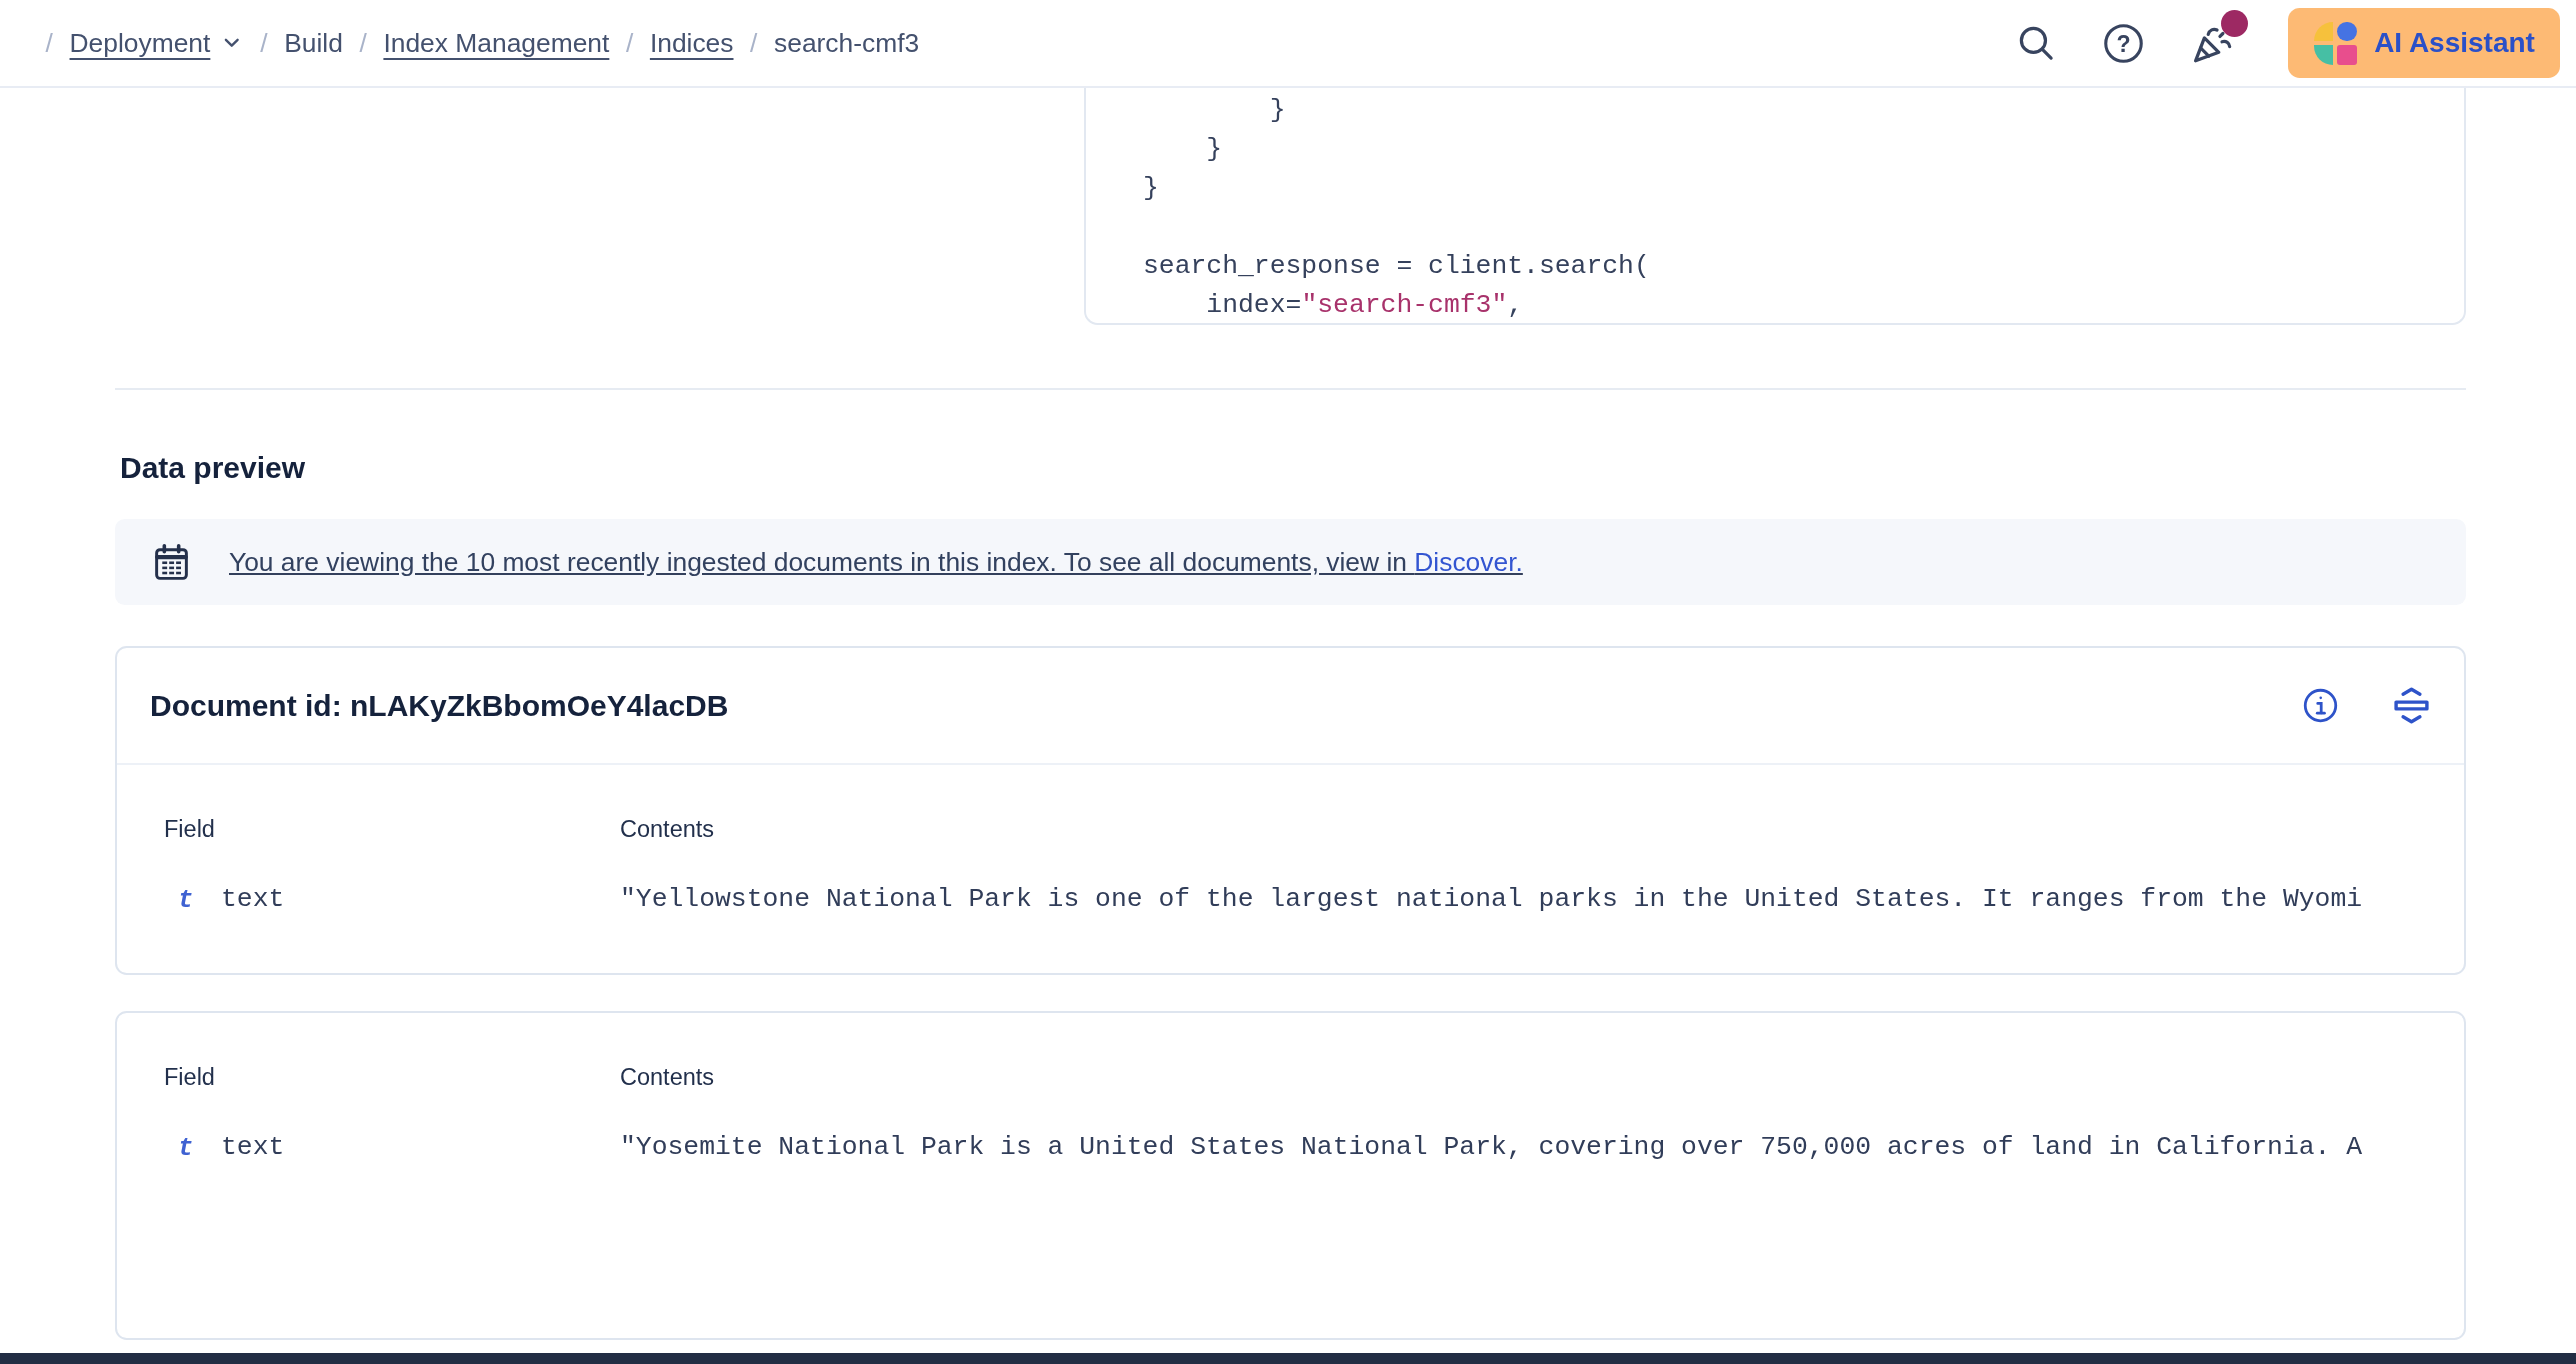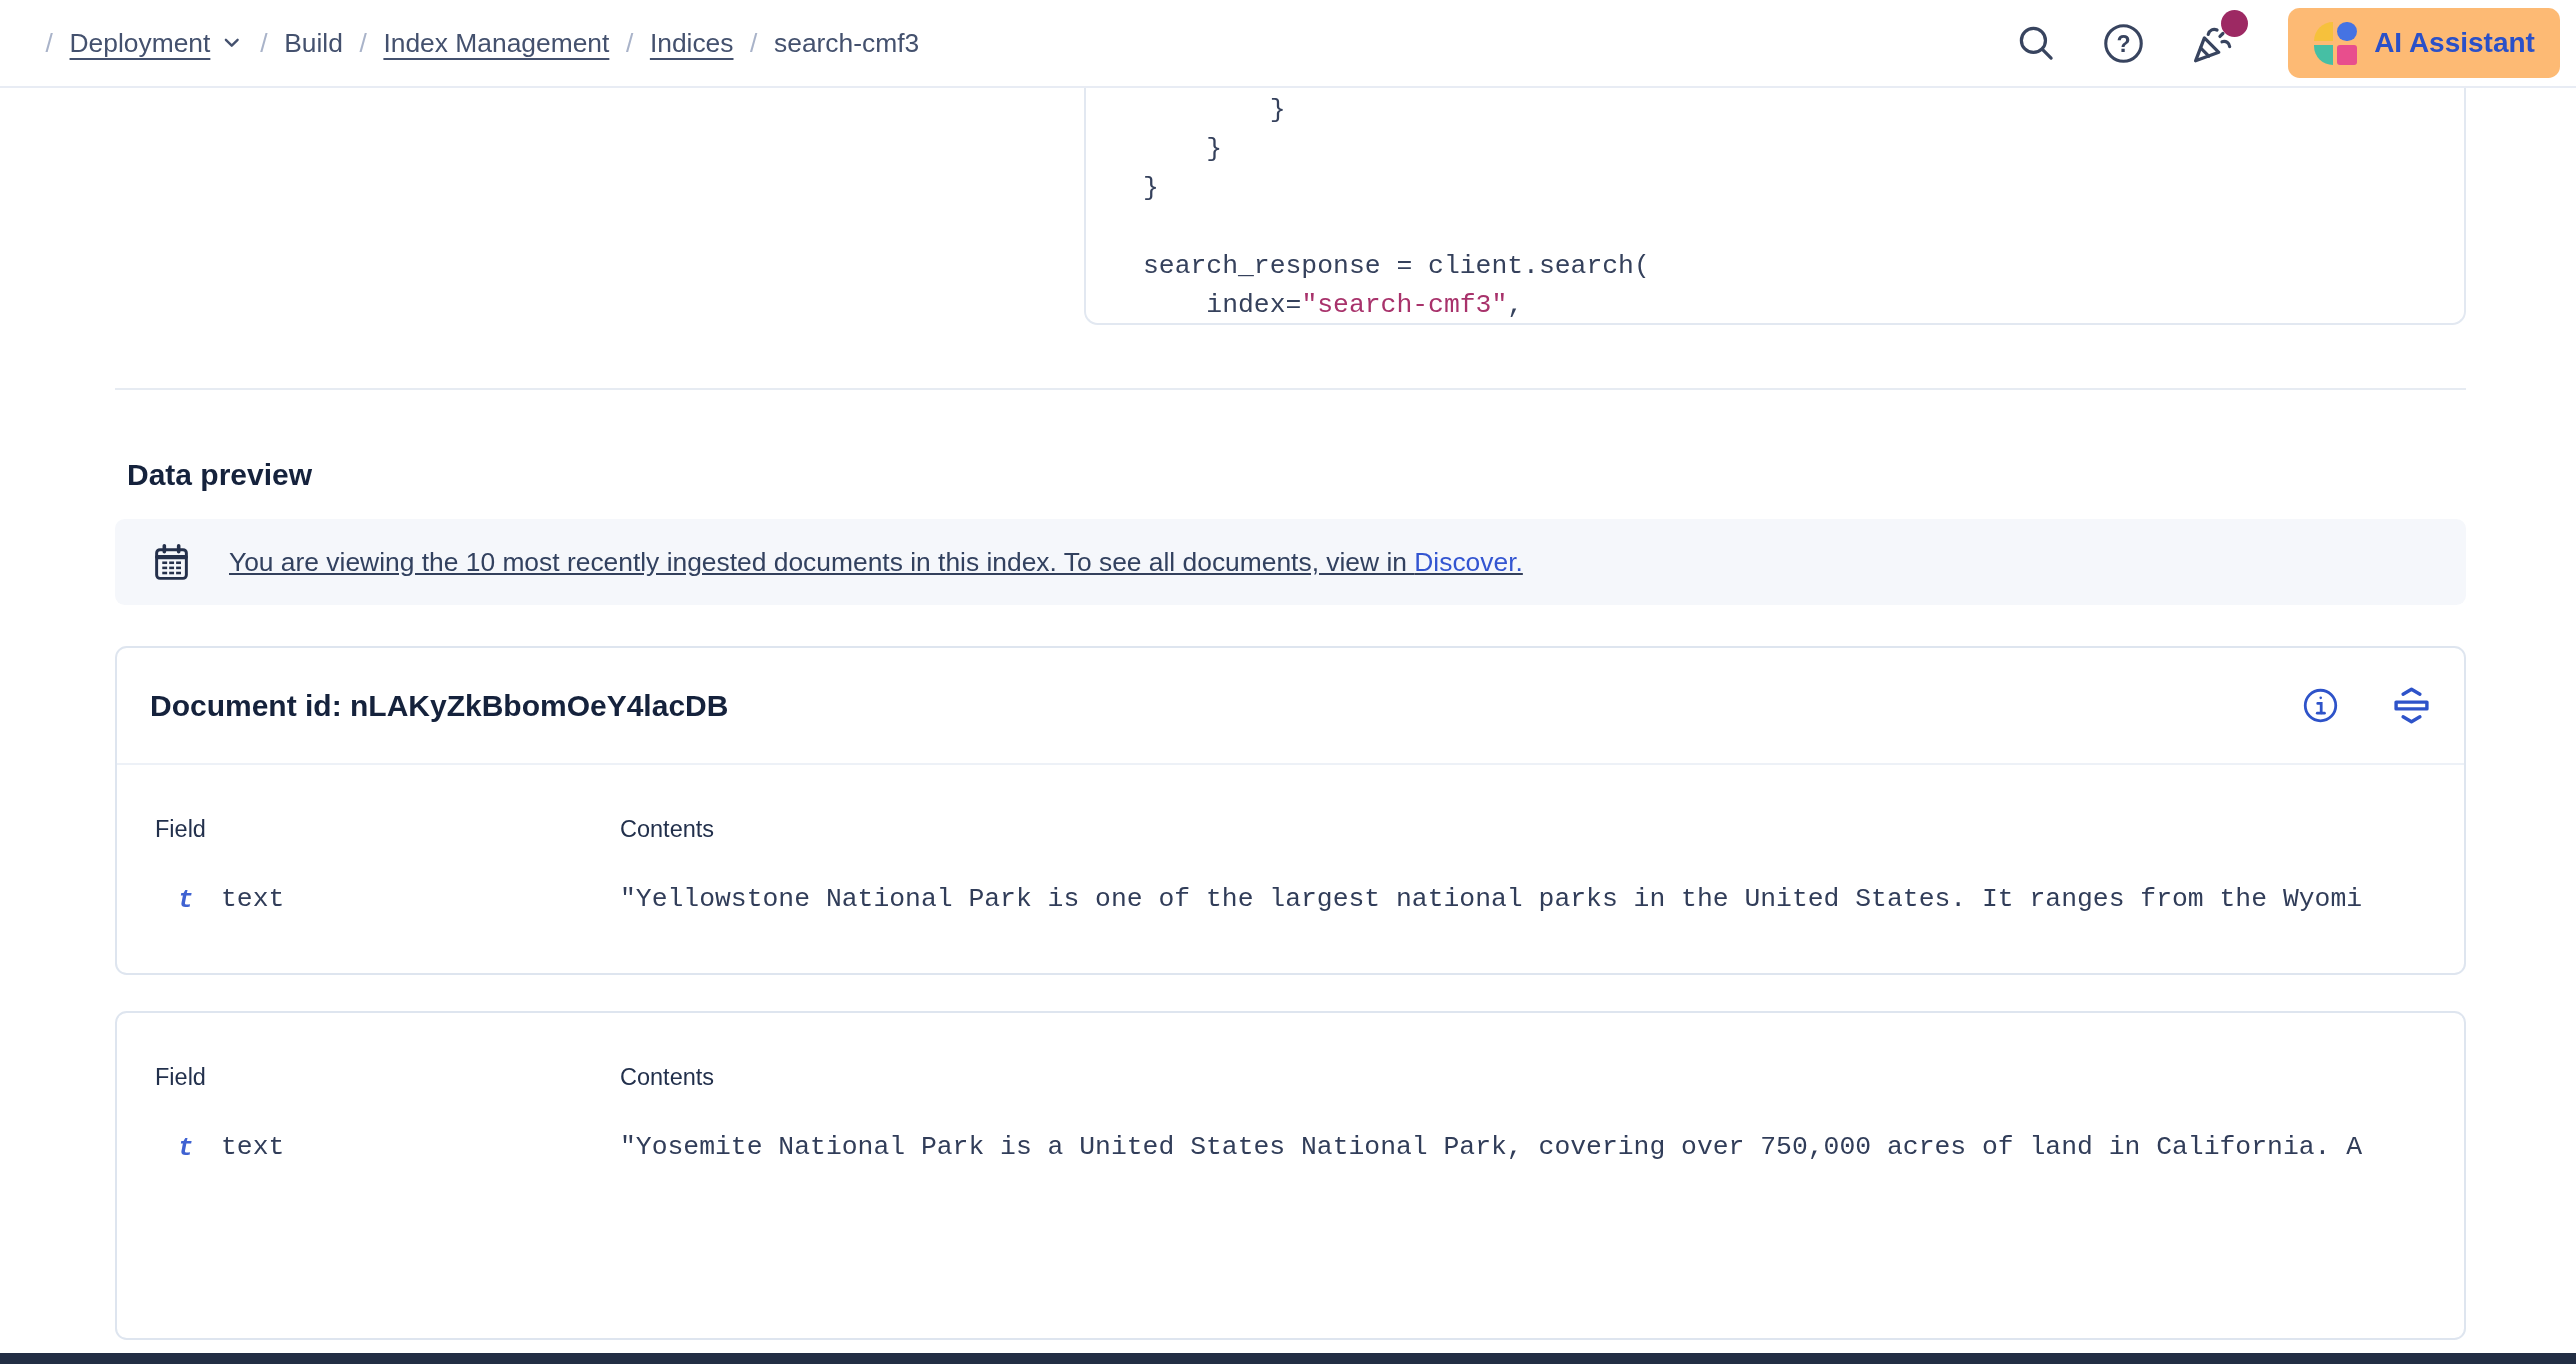"Data preview" .section-title { margin: 12px -> 5px }
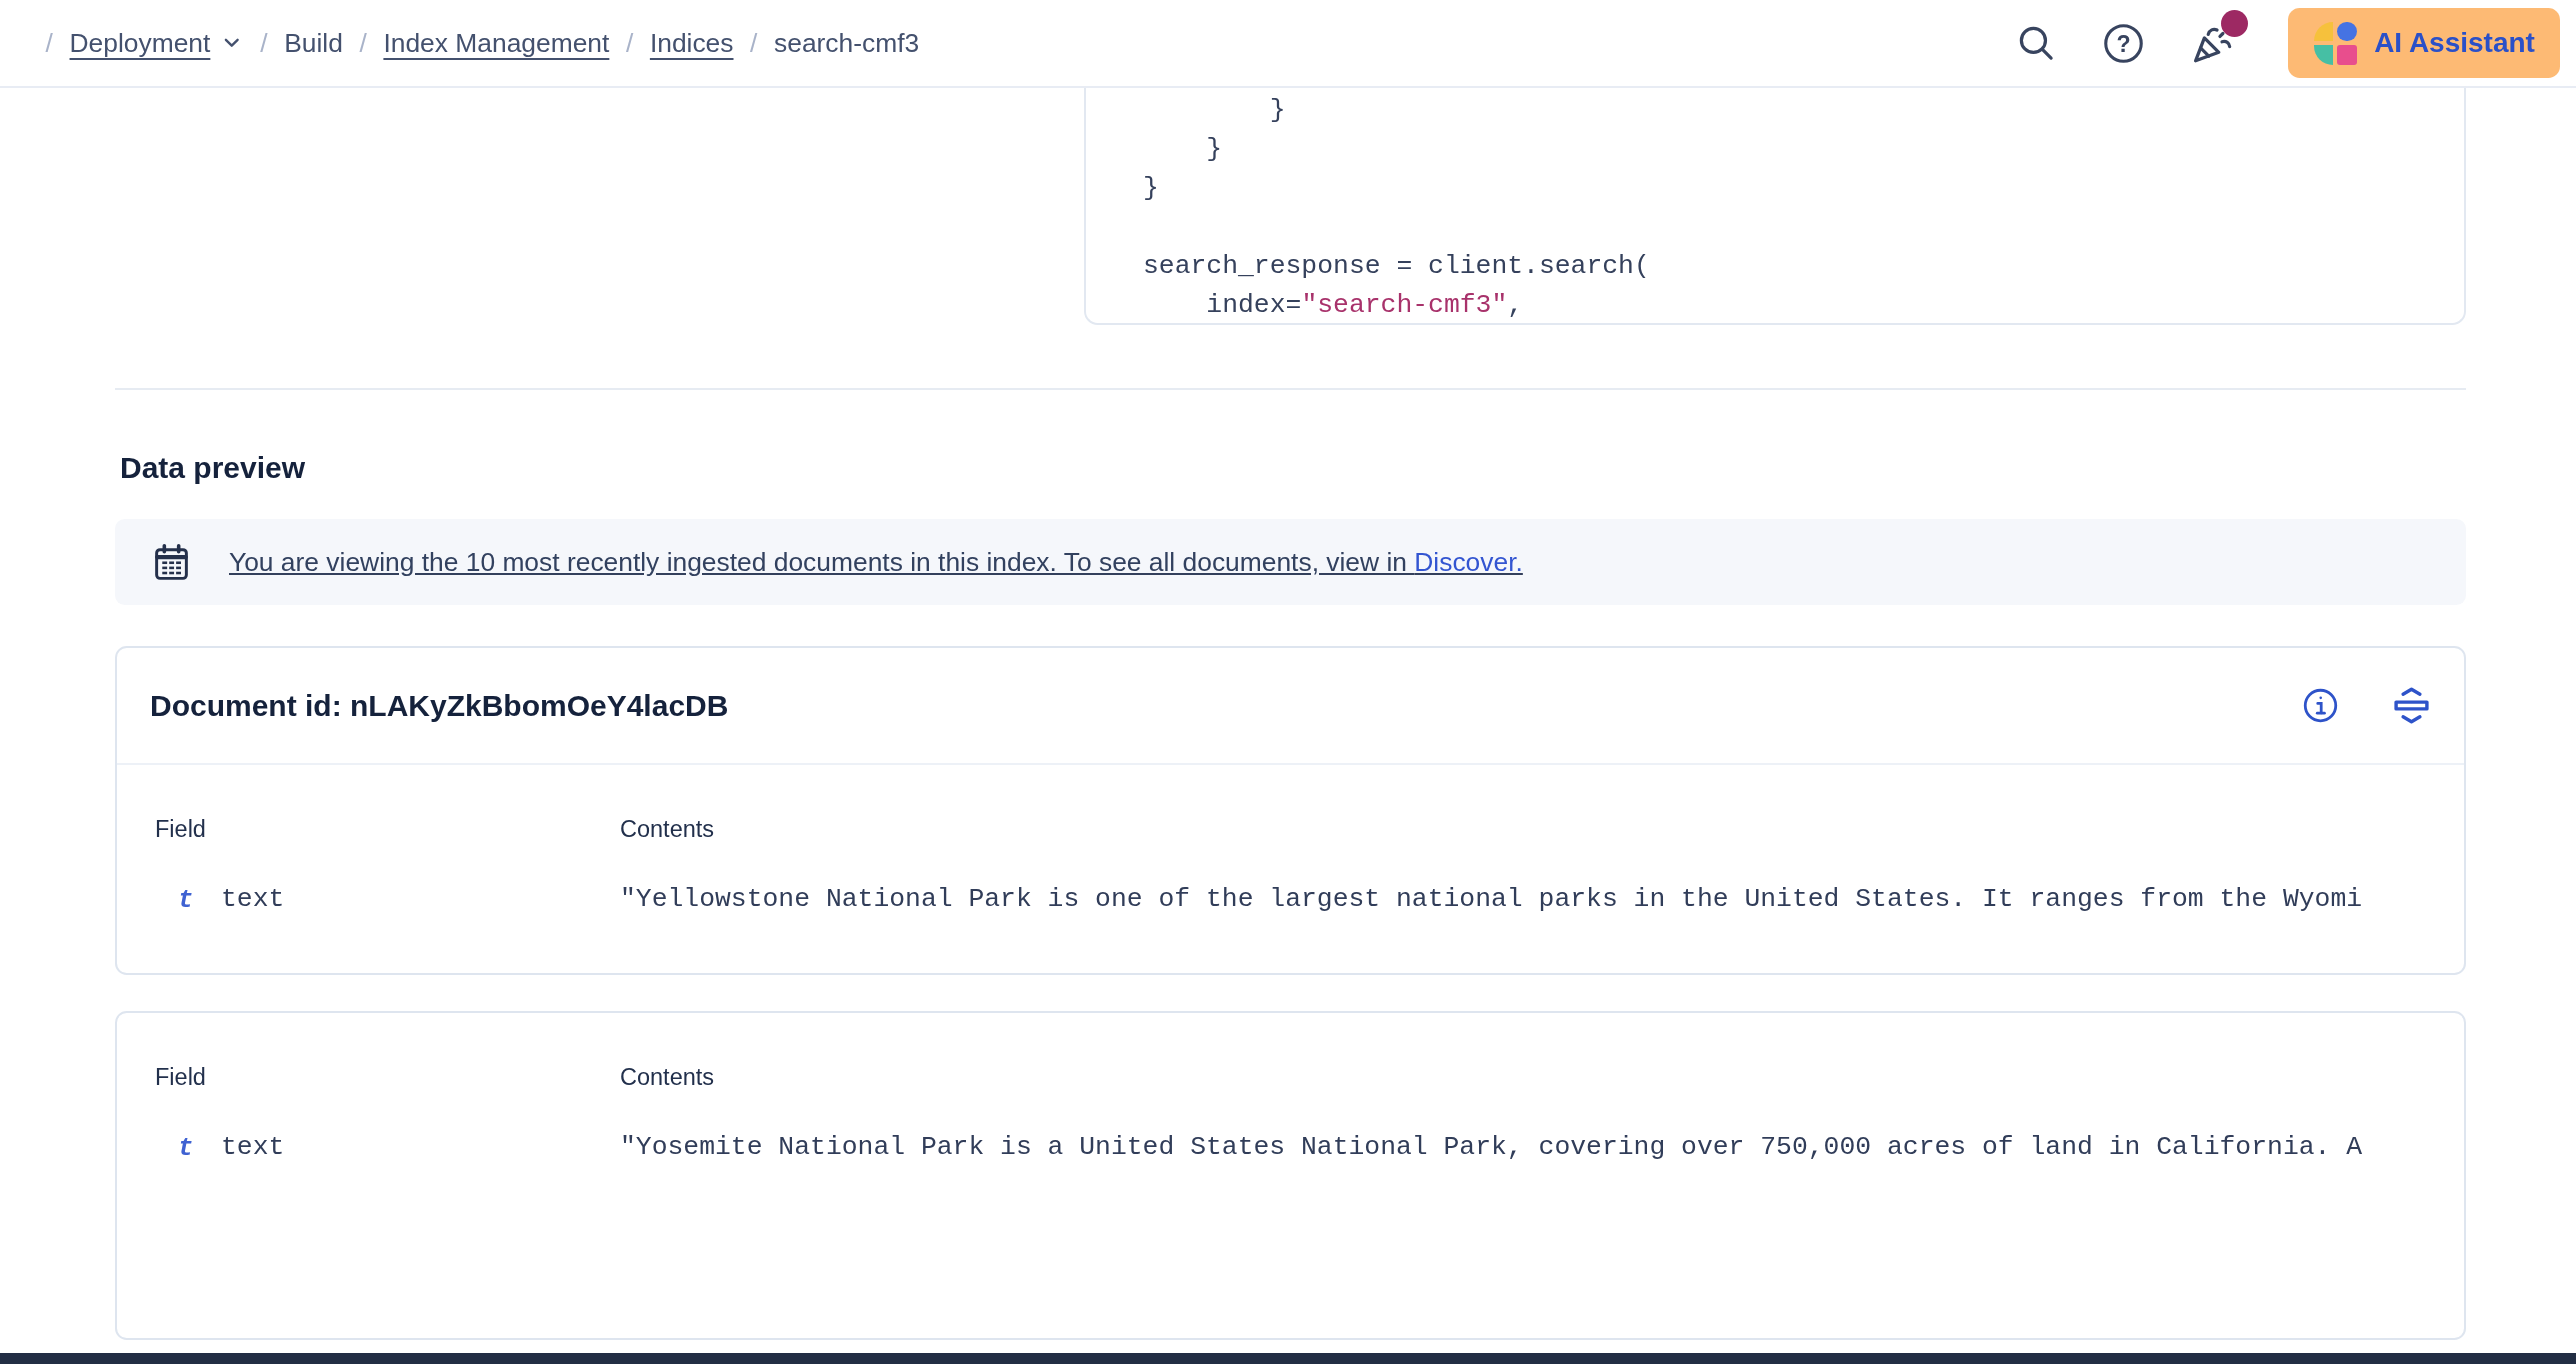"Field" .field-col { left: 38px -> 47px }
